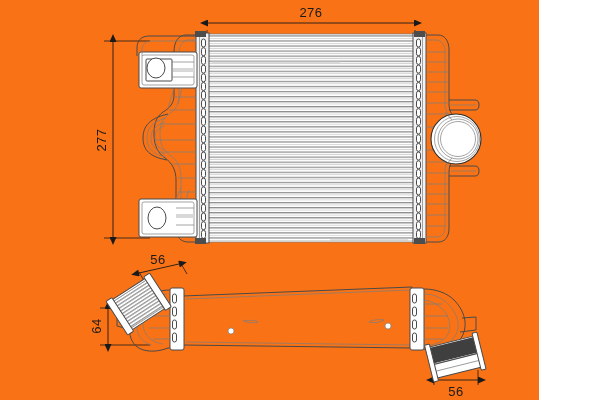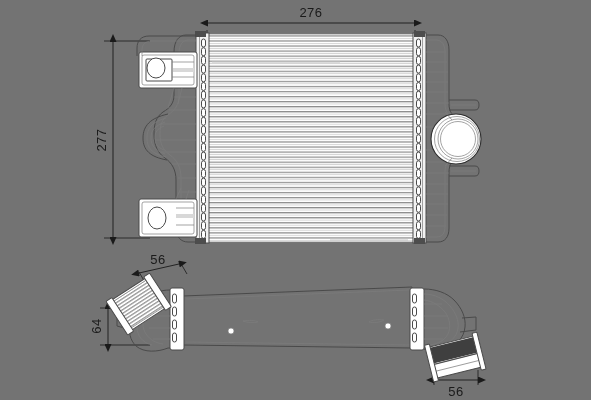"276" #drawing-root { background: #737373 -> #f97316; width: 591px -> 539px }
